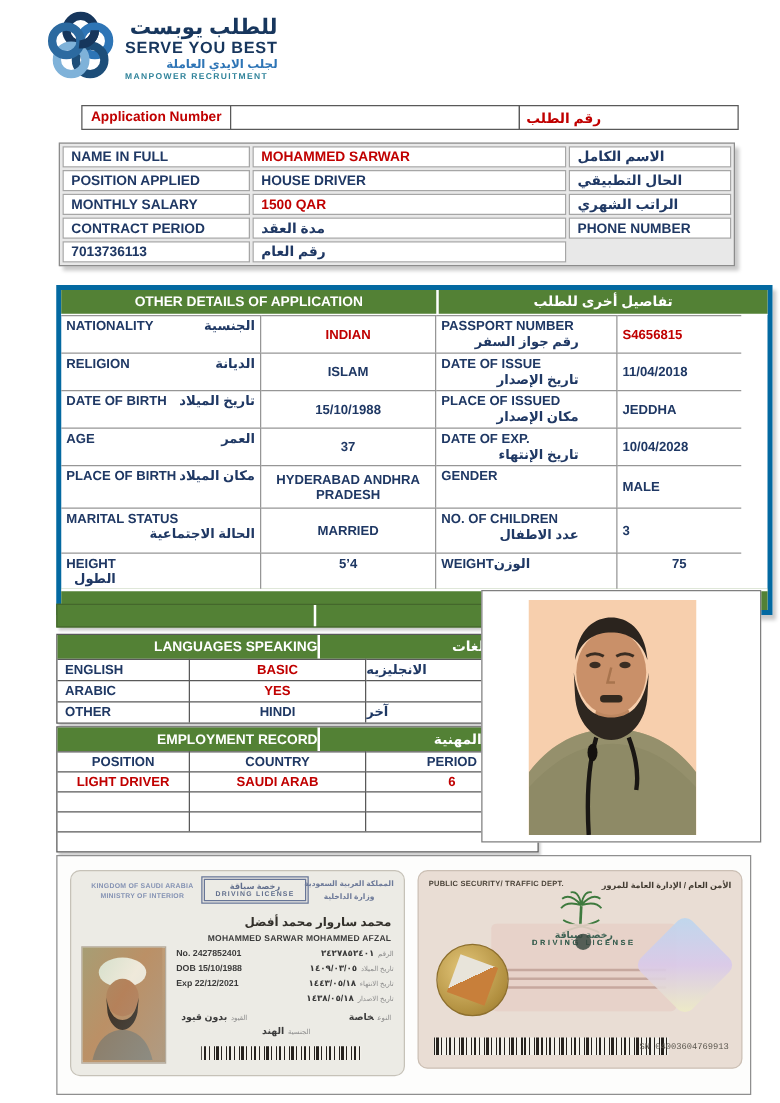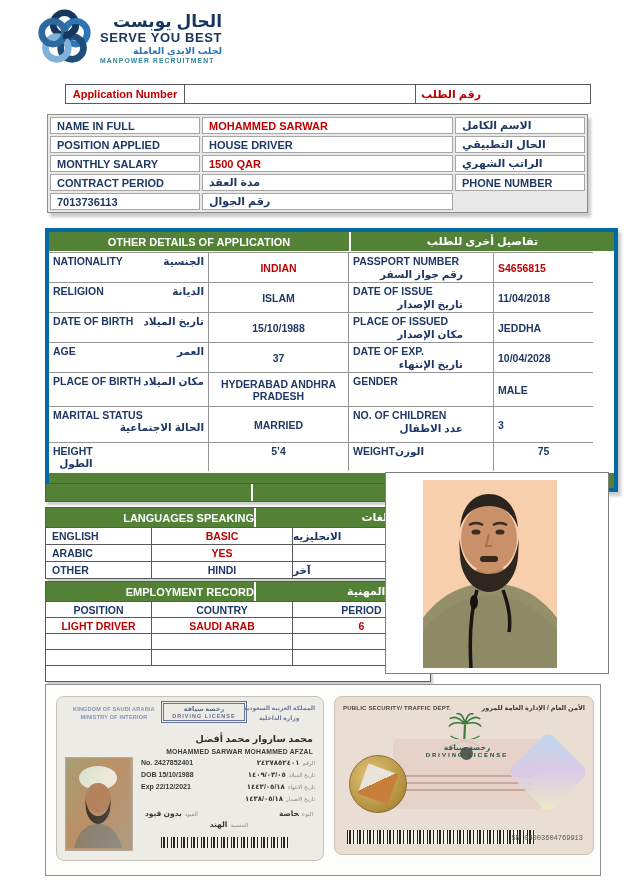"الحال يوبست" span.logo-ar { text: الحال -> للطلب }
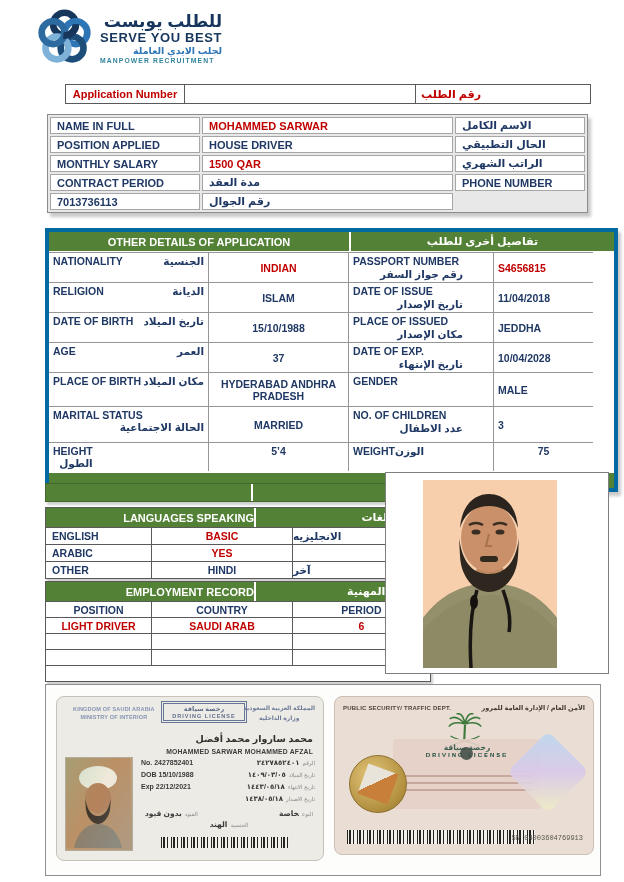"رقم الجوال" div.ar { text: الجوال -> العام }
